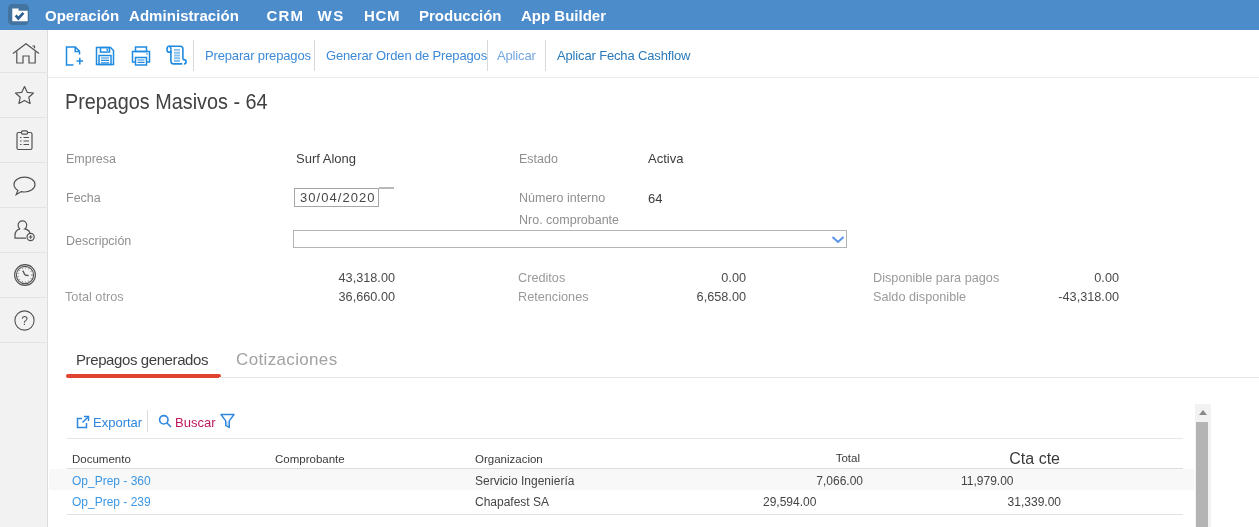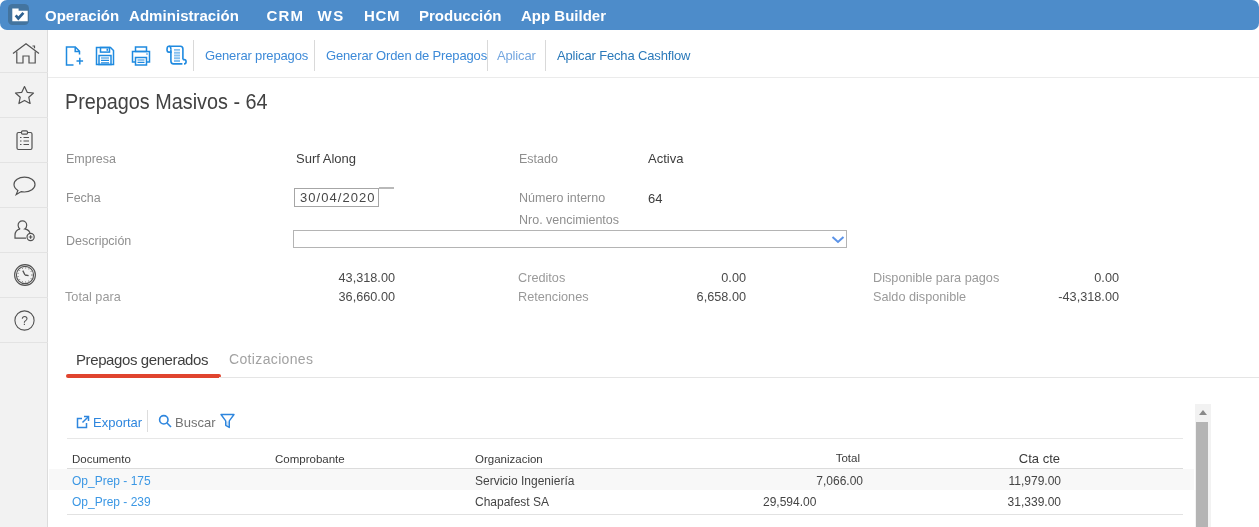"Operación" #topbar { border-radius: 7px -> none }
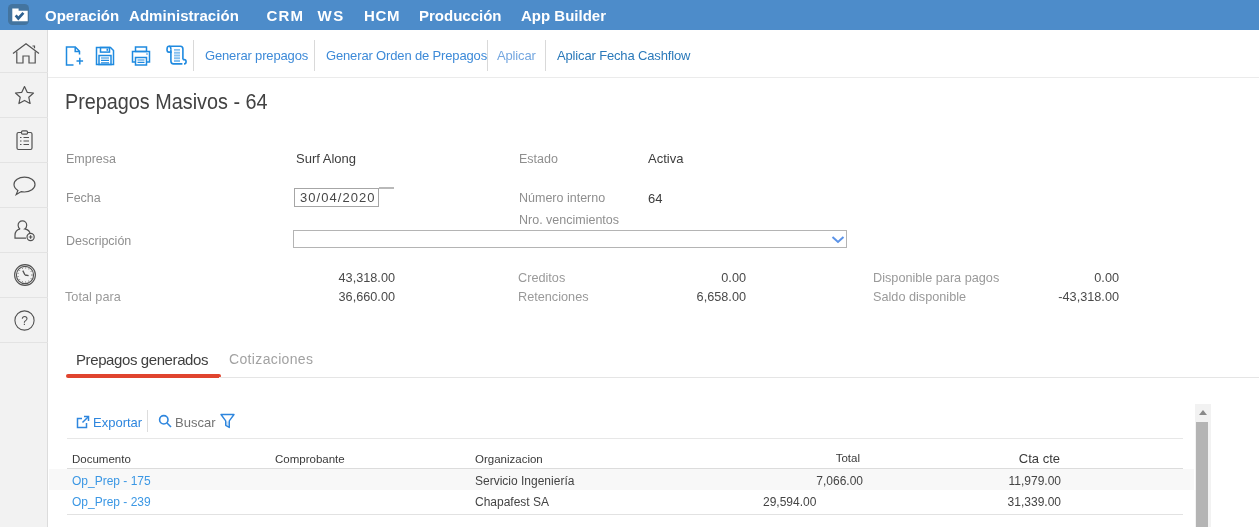"Generar prepagos" span.tblink { text: Generar -> Preparar }
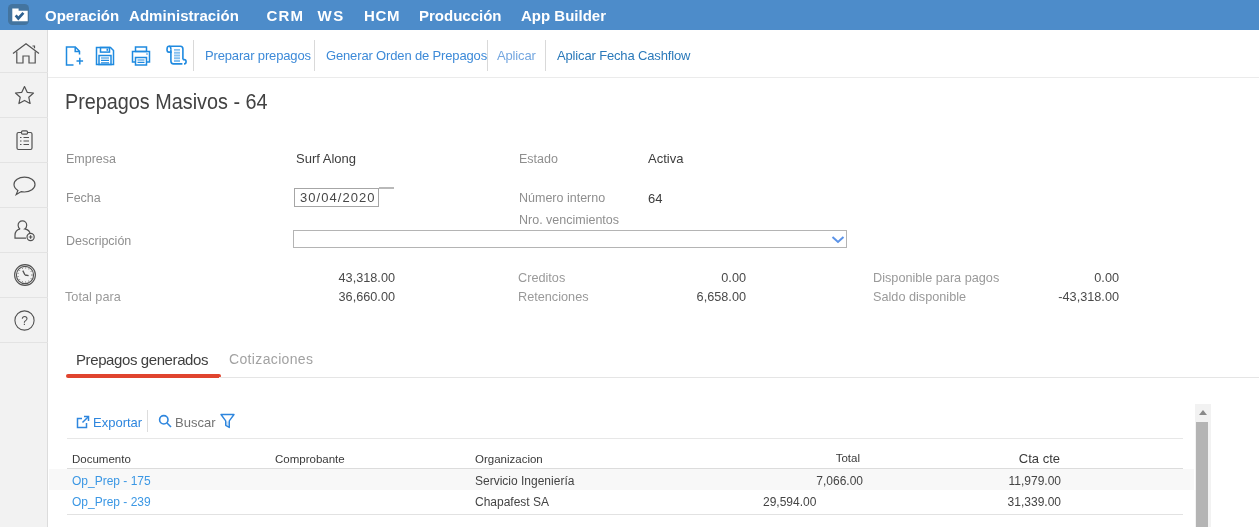"Nro. vencimientos" span.lbl { text: vencimientos -> comprobante }
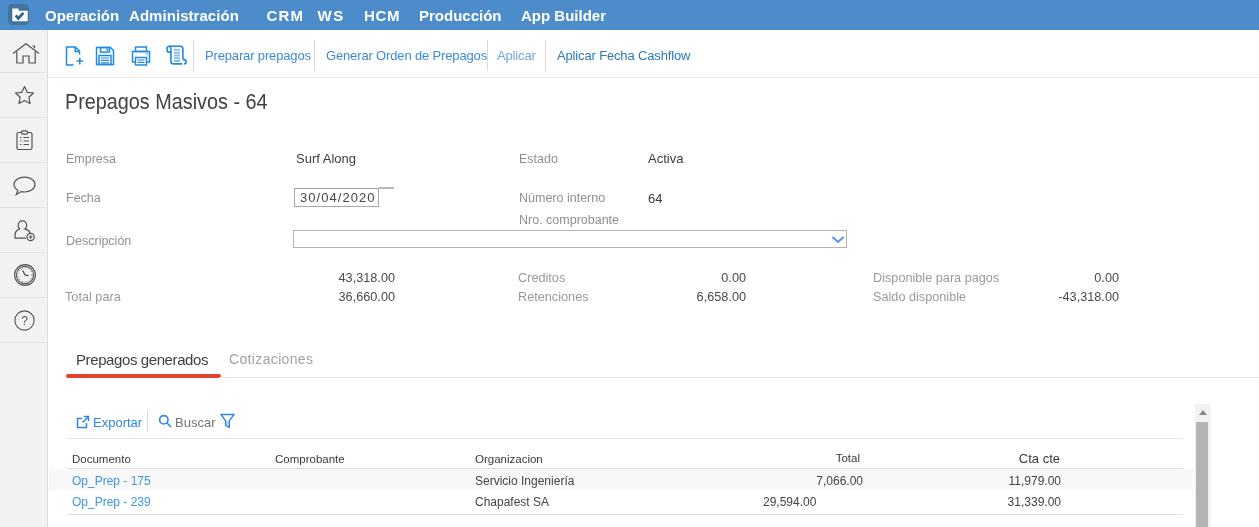"Total para" span.sumlbl { text: para -> otros }
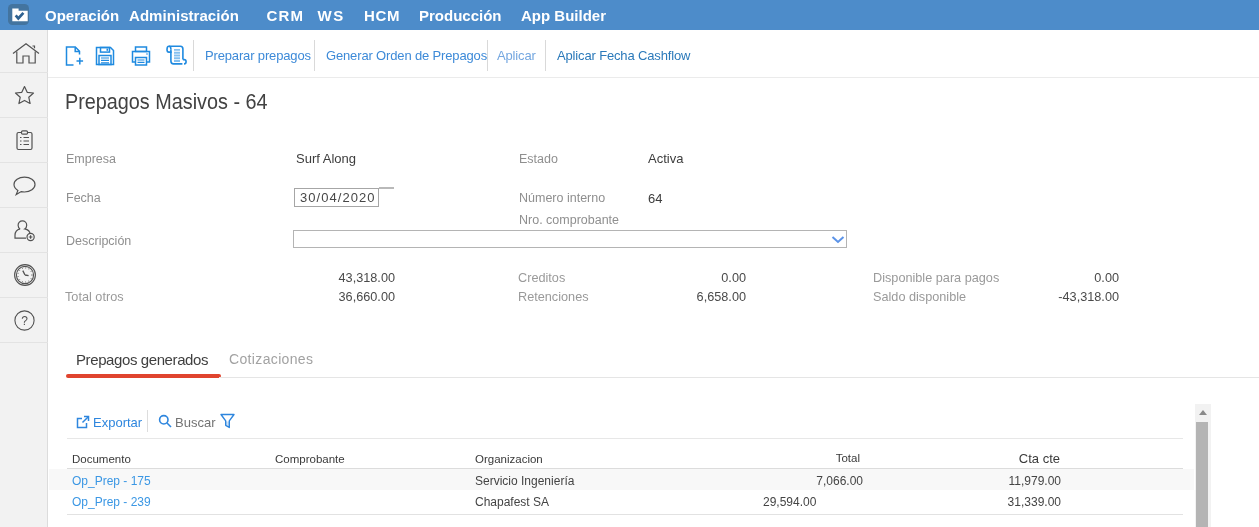"Cotizaciones" span.abs { font-size: 14px -> 17px; left: 229px -> 236px }
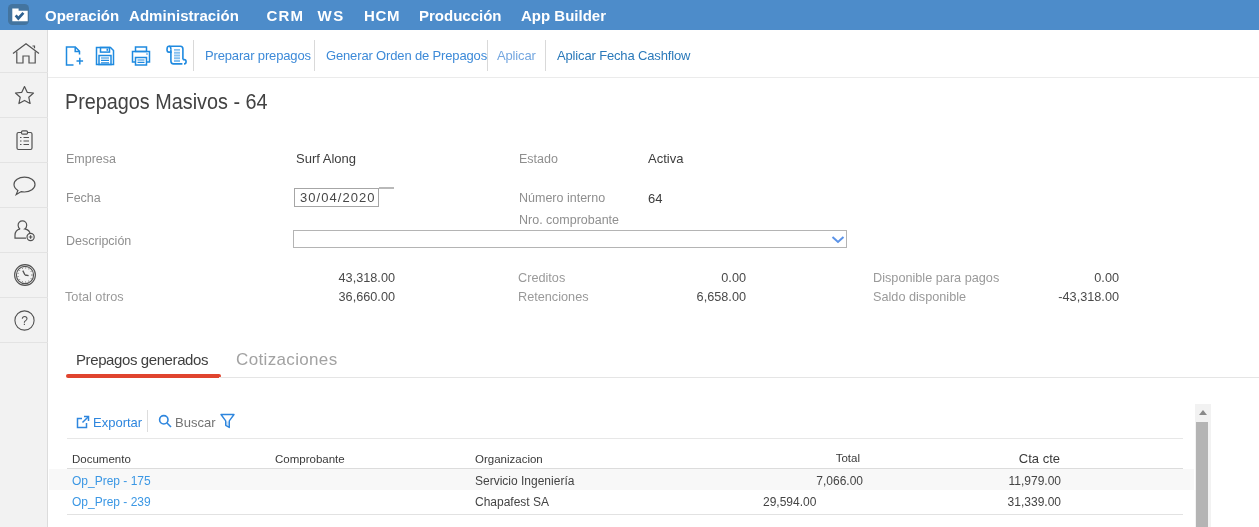"Buscar" span.abs { color: #737373 -> #be185d }
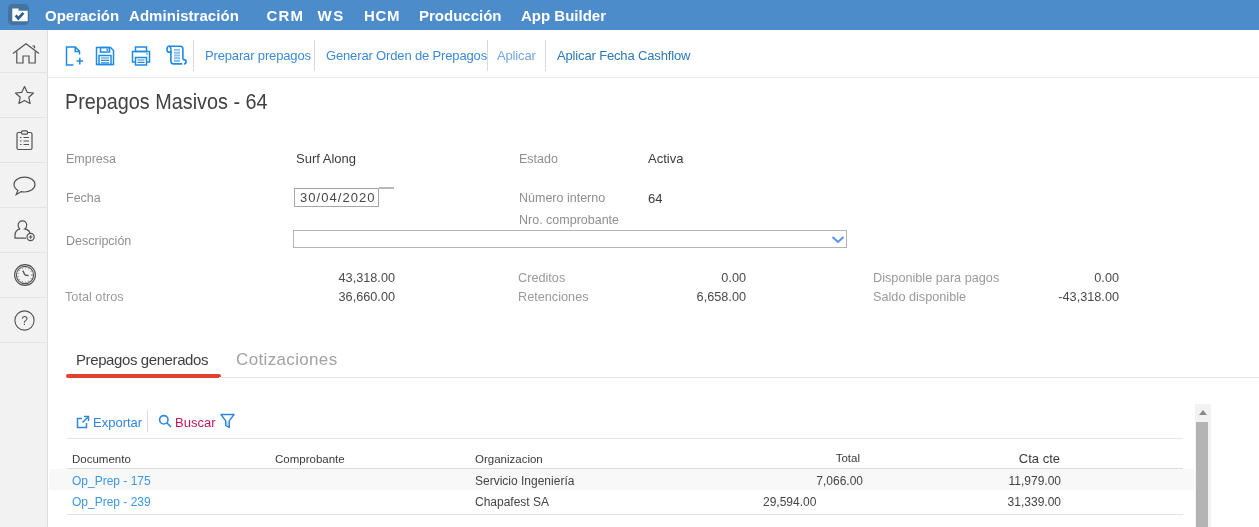"Cta cte" span.abs { font-size: 13px -> 16px }
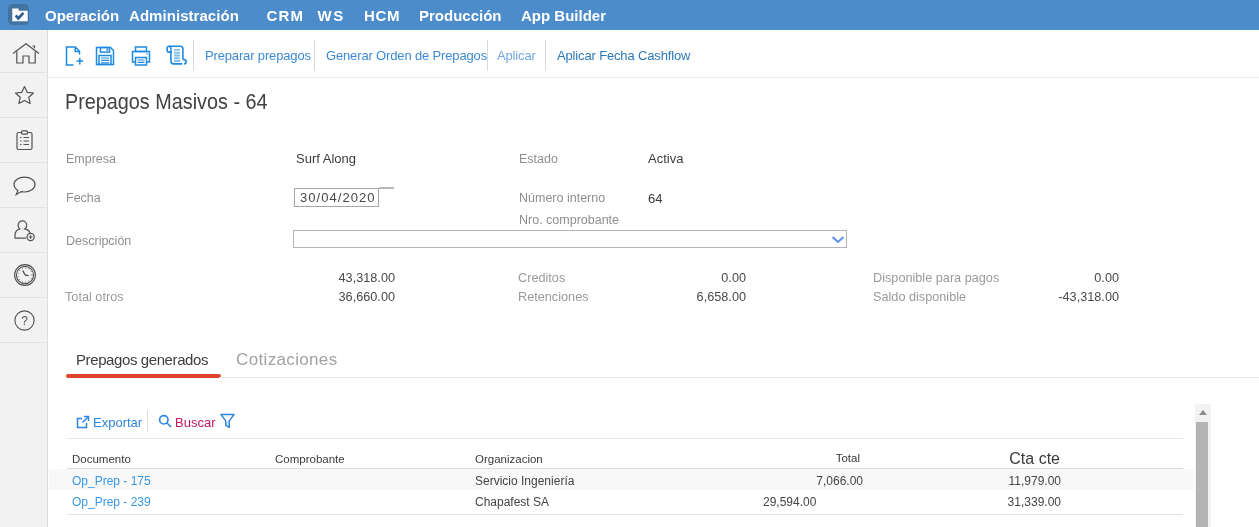"Op_Prep - 175" span.abs { text: 175 -> 360 }
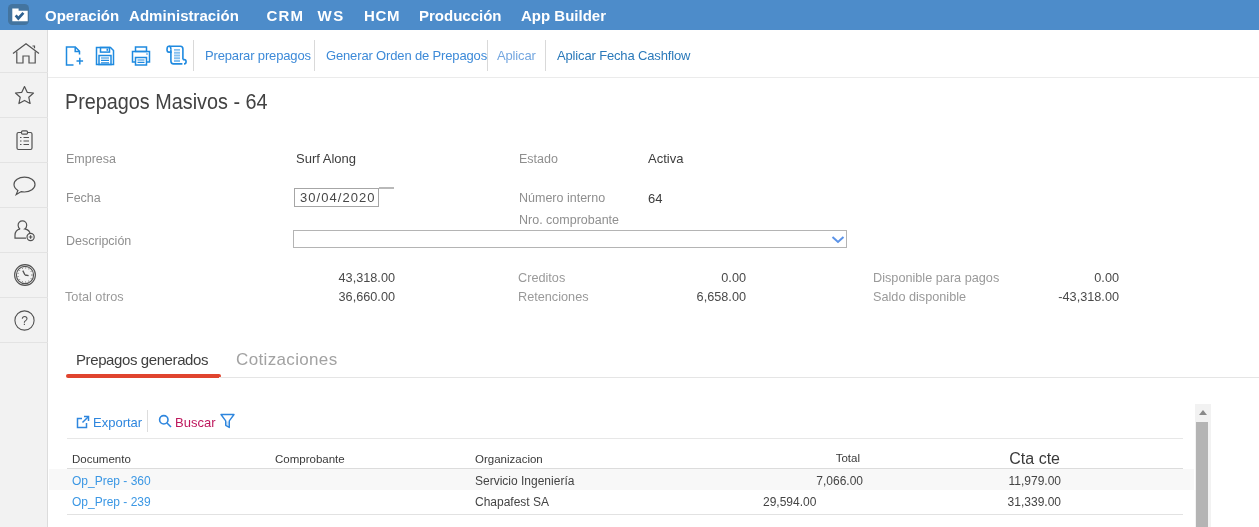"11,979.00" span.abs { text-align: right -> none }
